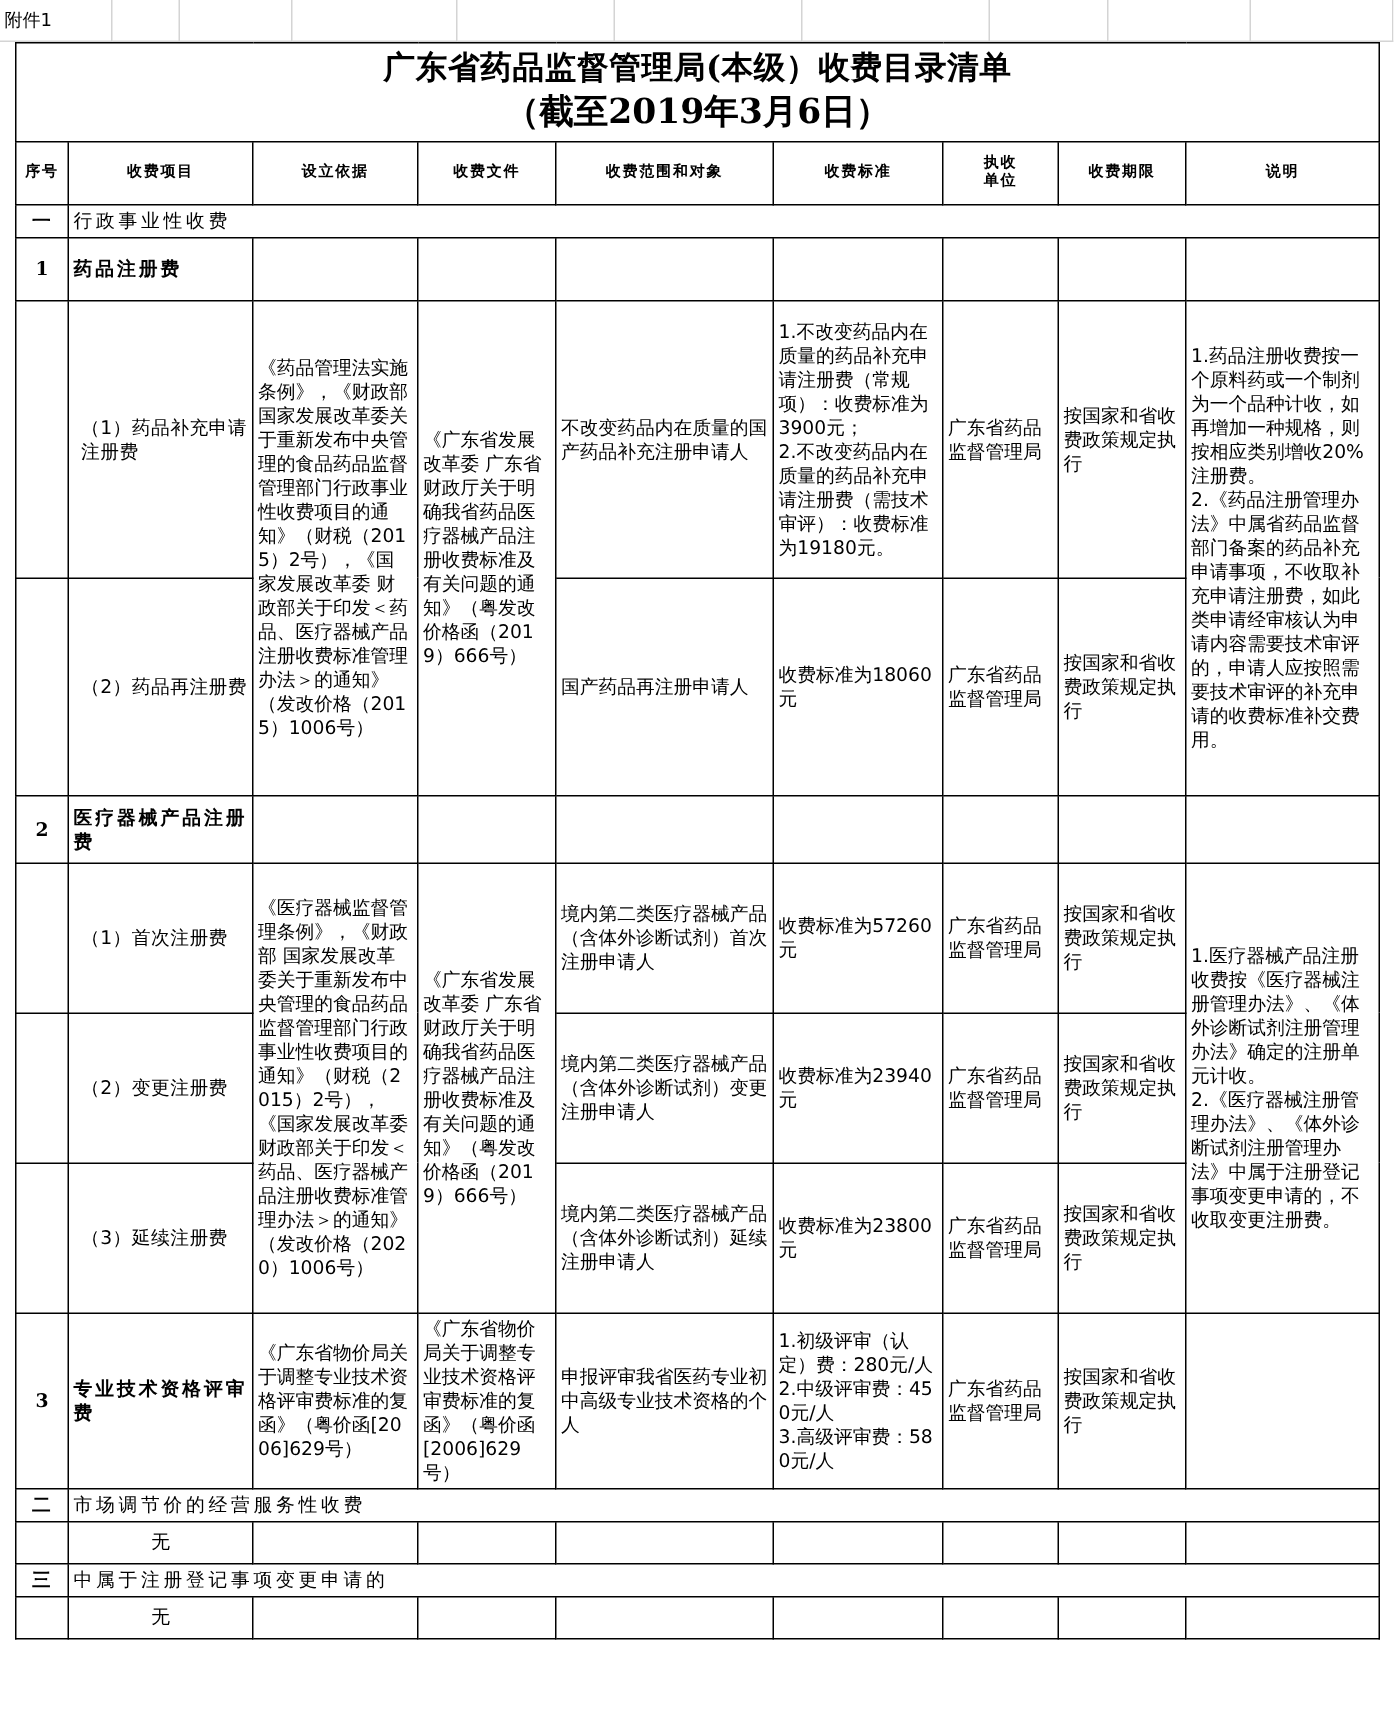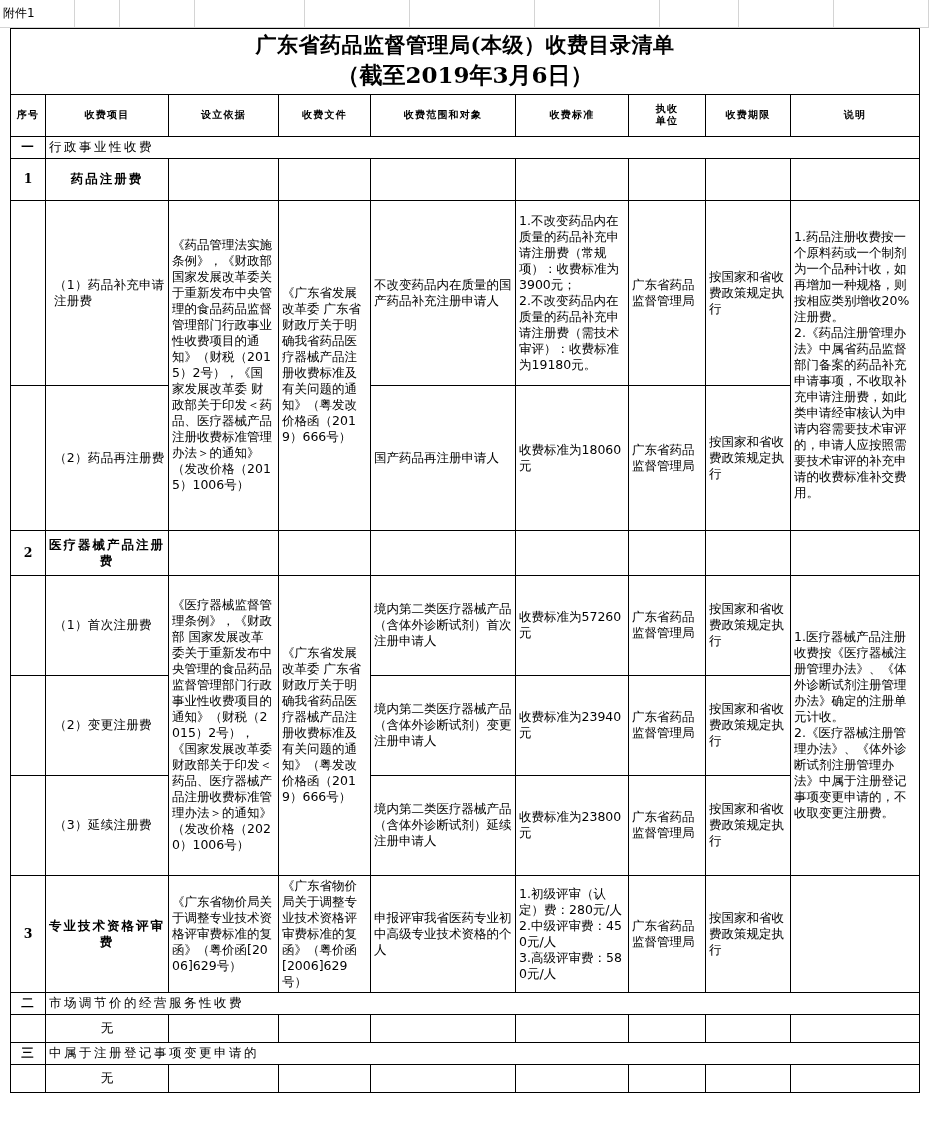"药品注册费" td.grp-title { text-align: center -> left }
